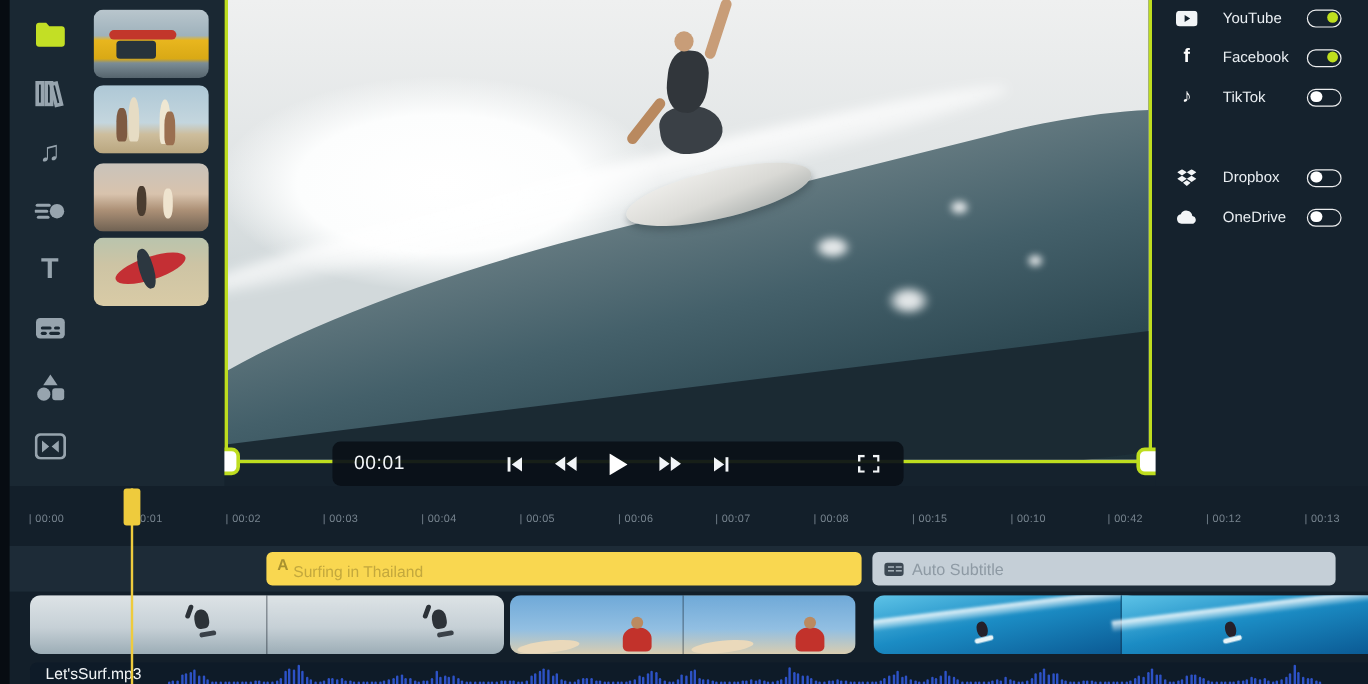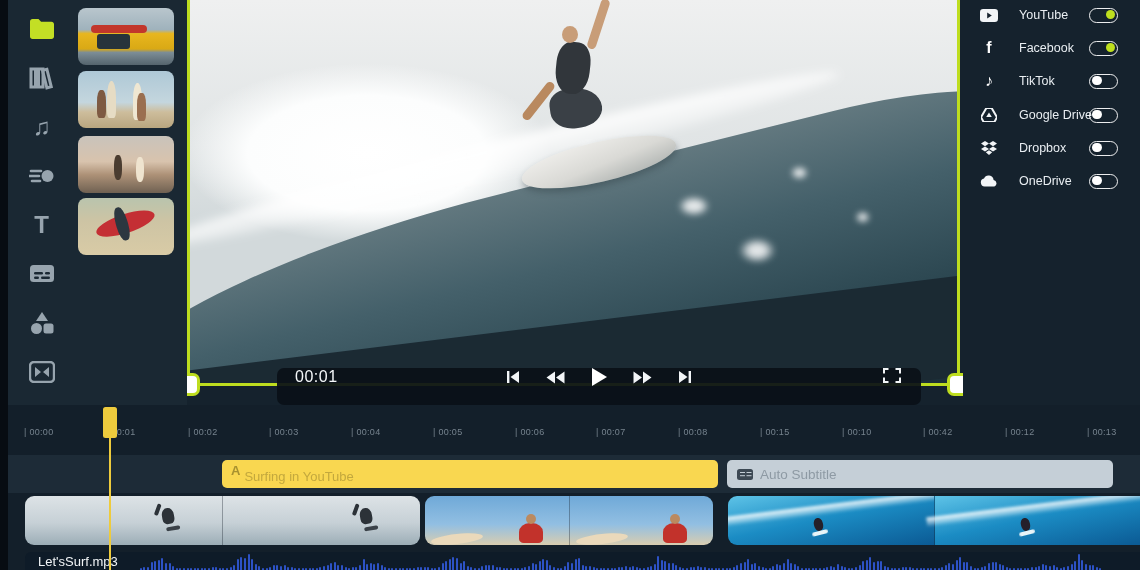"Google Drive" div.share-row { html: <div> <span> <svg> <path></path> <path></path> </svg> </span> <span>Google Drive</span> <span> <span></span> </span> </div> -> none }
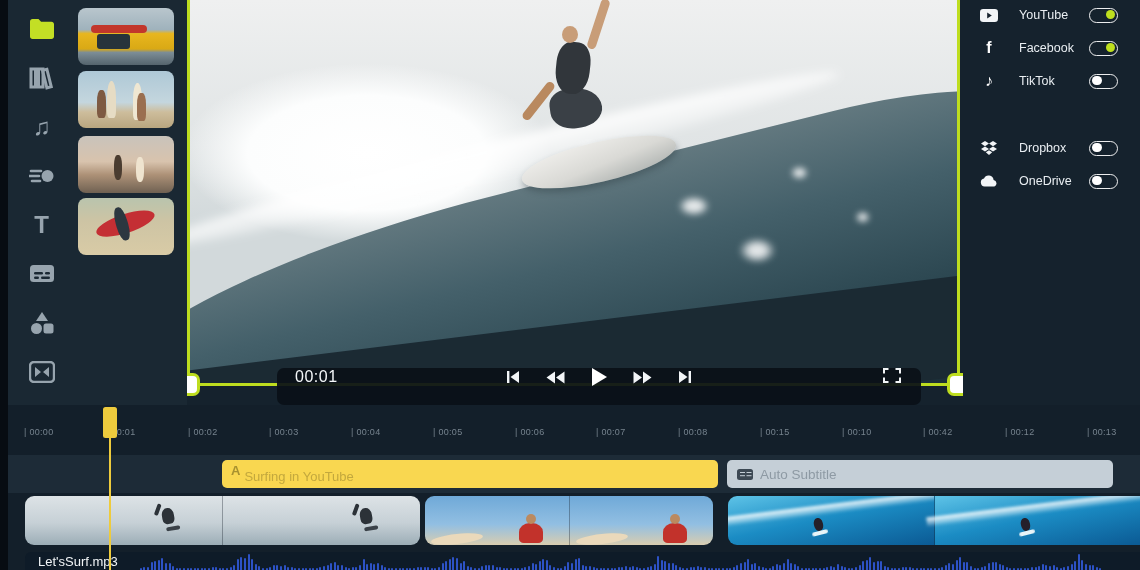"00:01" .playbar { align-items: flex-start -> center; width: 644px -> 476px }
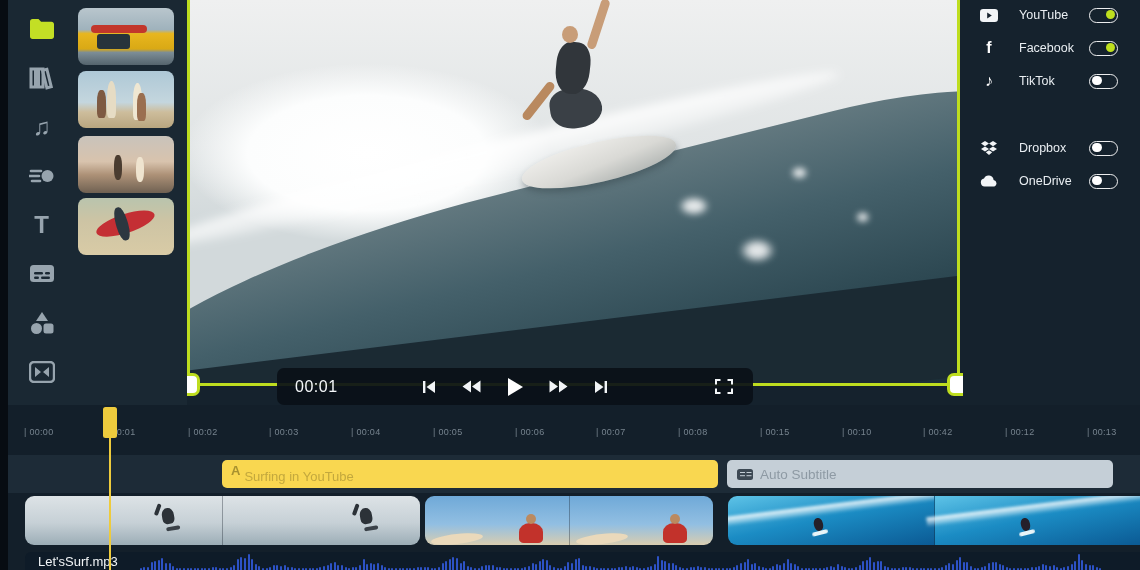"Surfing in YouTube" span.clip-label { text: YouTube -> Thailand }
